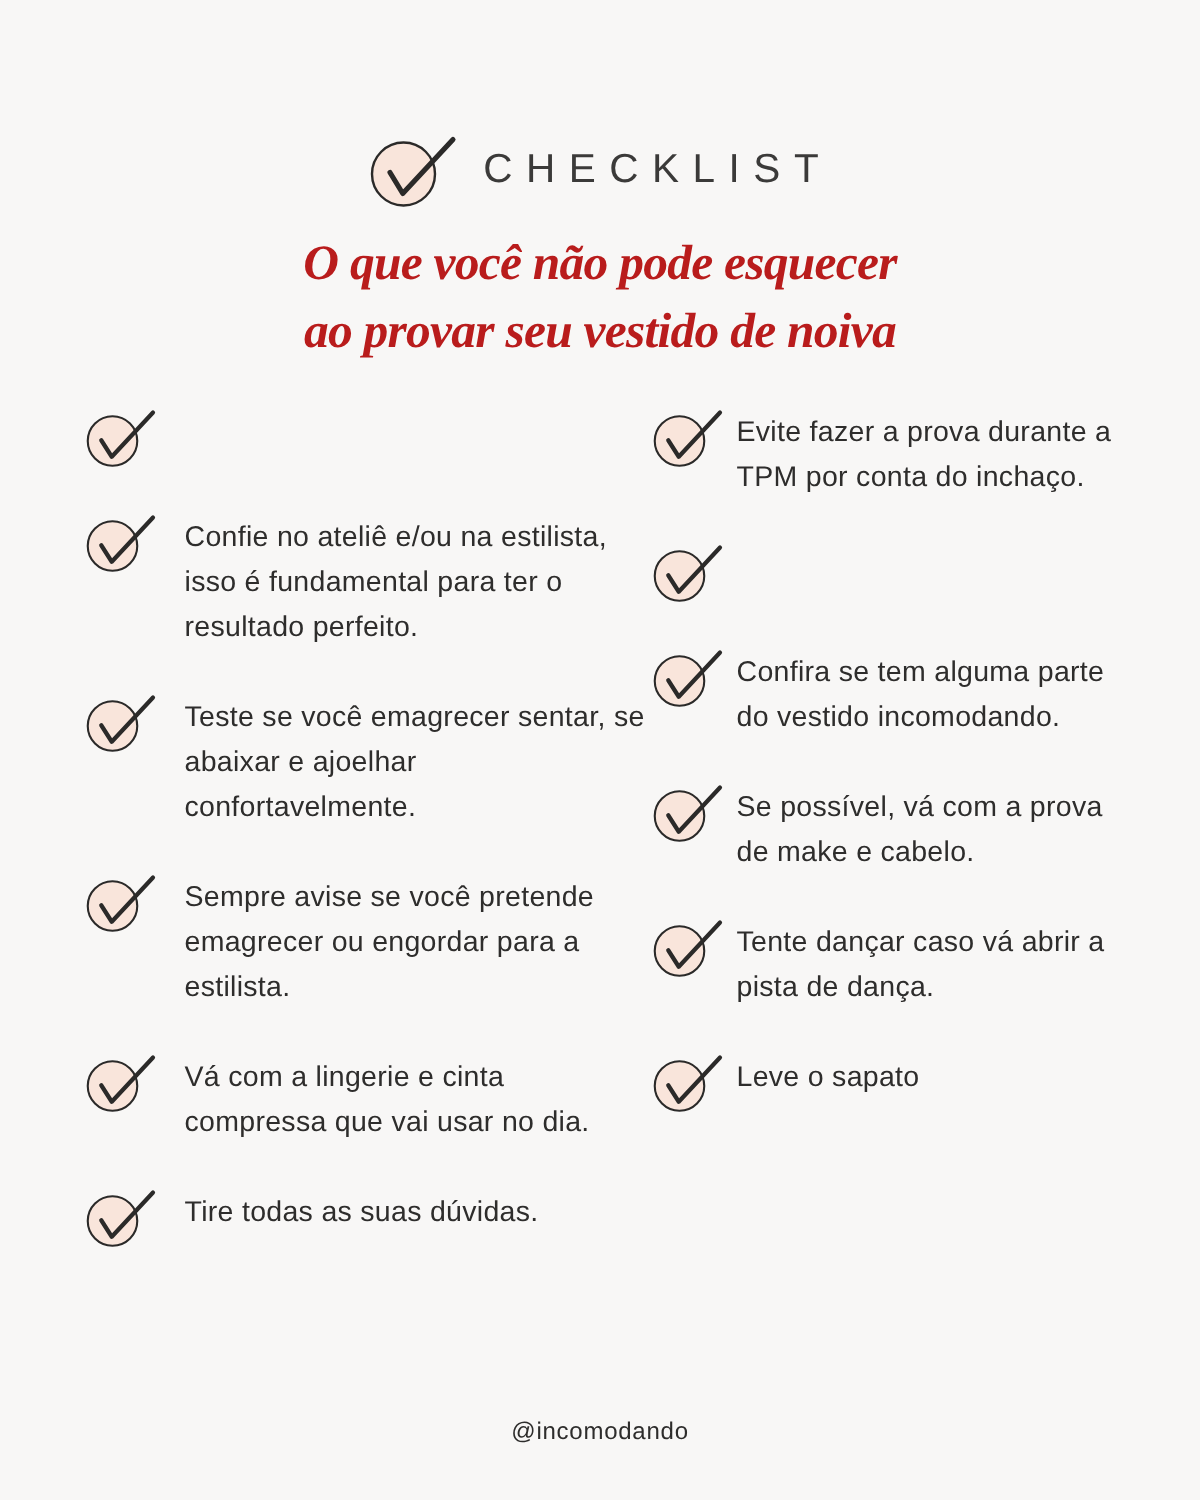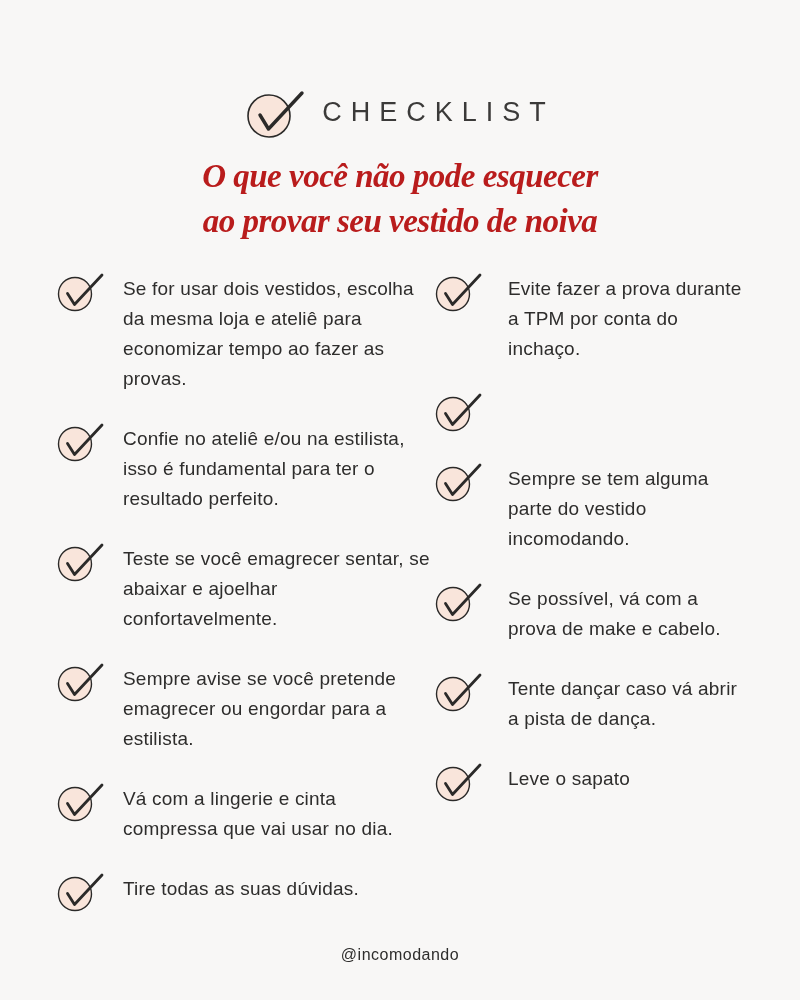"Se for usar dois vestidos," p.item-text { html: <p>Se for usar dois vestidos, escolha da mesma loja e ateliê para economizar tempo ao fazer as provas.</p> -> none }
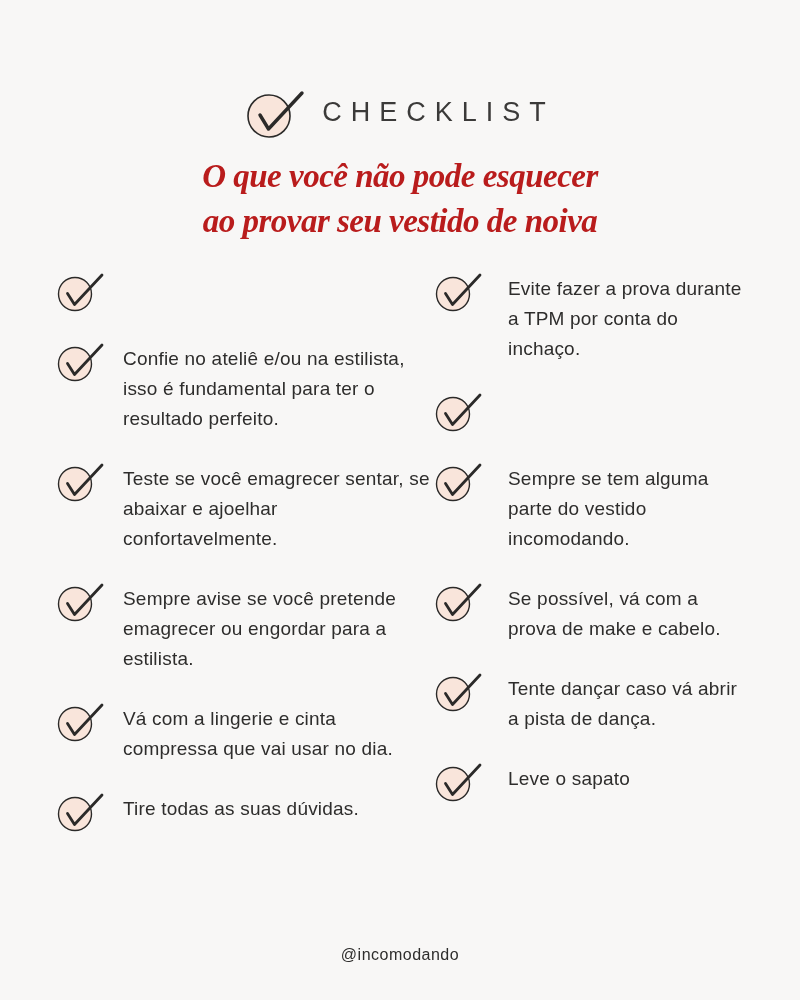"Evite fazer a prova durante" .col-right .item { gap: 23px -> 6px }
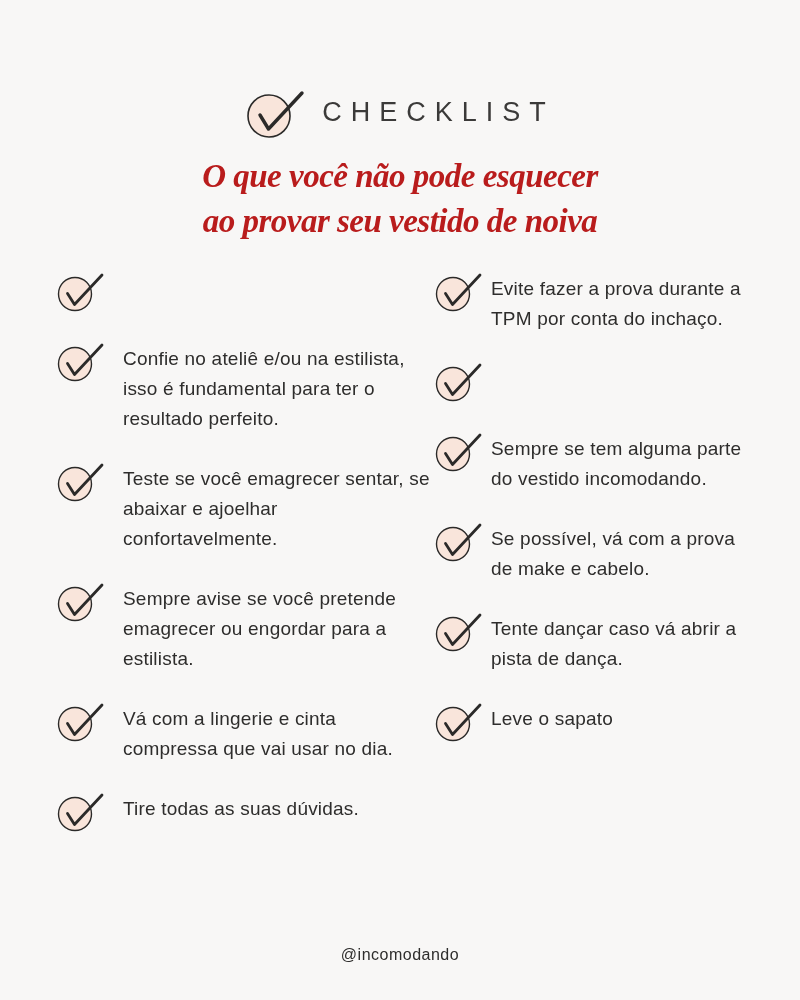"Sempre se tem alguma parte" p.item-text { text: Sempre -> Confira }
